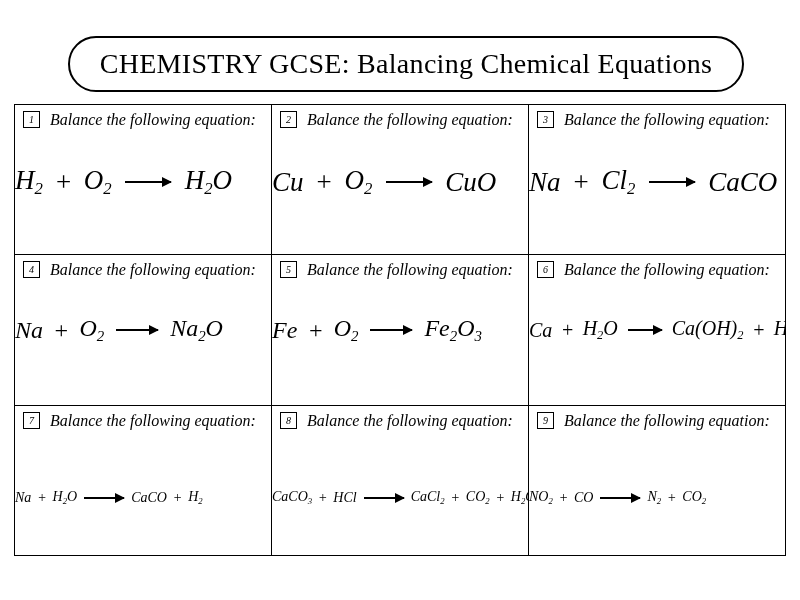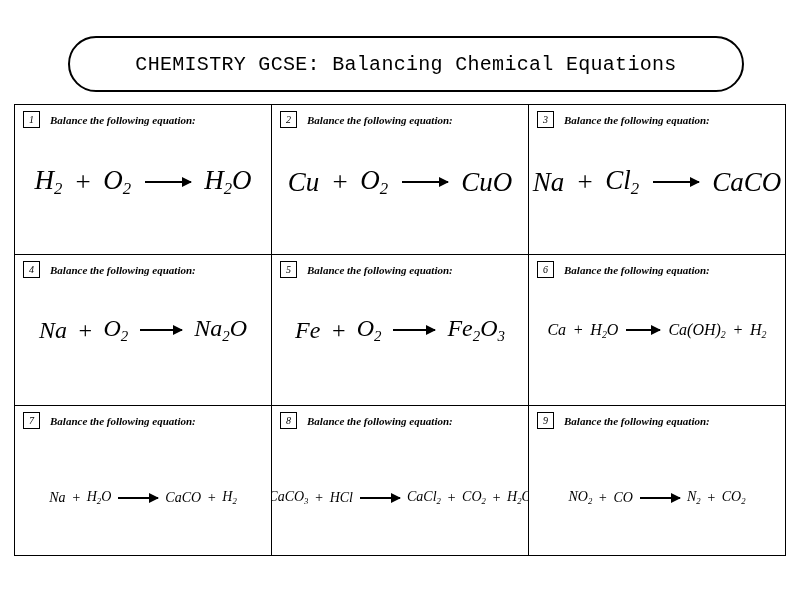"CHEMISTRY GCSE: Balancing Chemical" #title-text { font-family: Liberation Mono, monospace -> Liberation Serif, serif; font-size: 20px -> 28px }
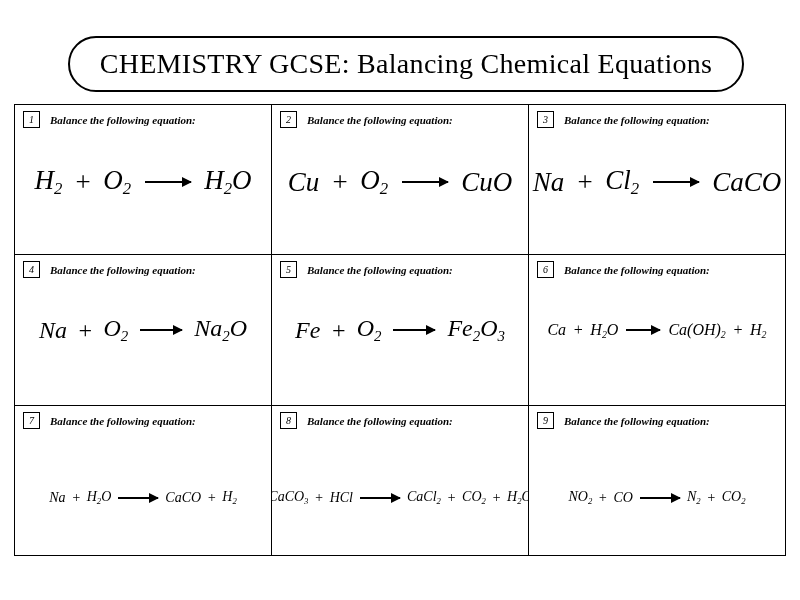"Balance the following equation:" .q-instruction { font-size: 11px -> 16px; font-weight: bold -> none }
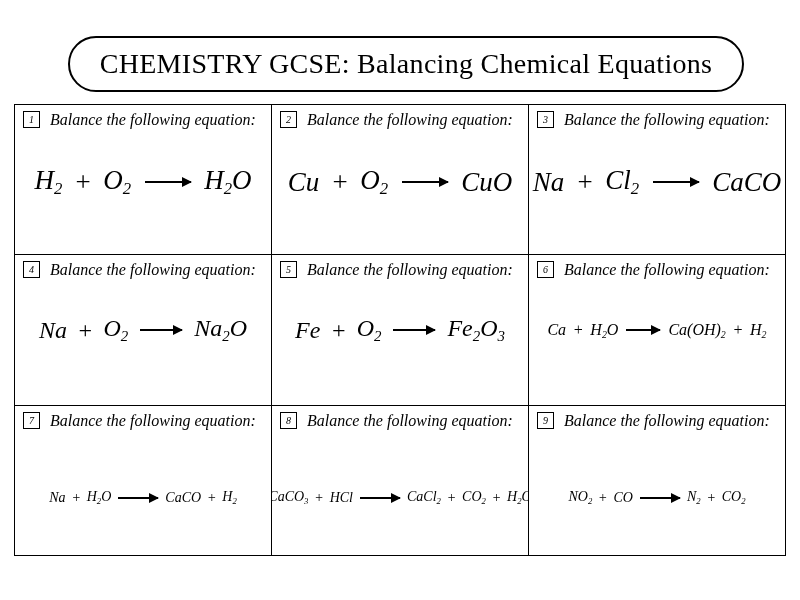"H2" .eq-wrap { justify-content: center -> none }
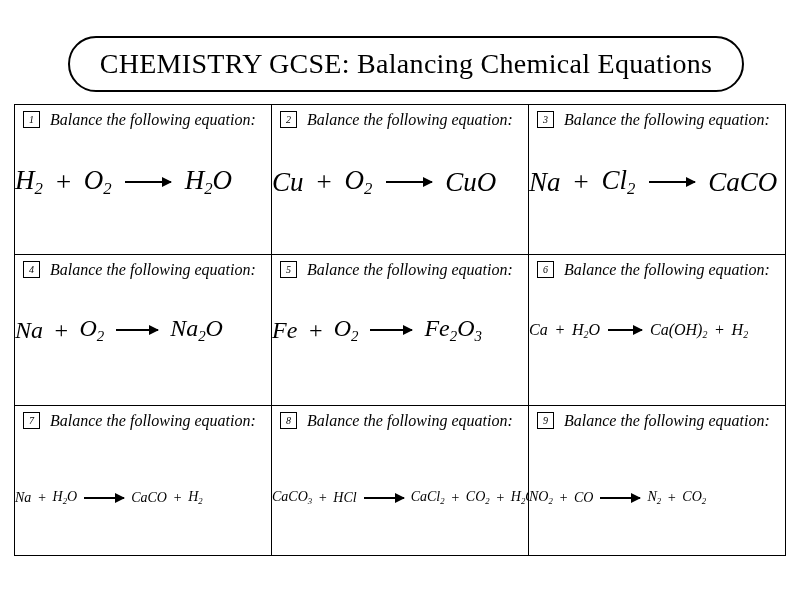"Ca" .size-md { font-size: 16px -> 20px }
